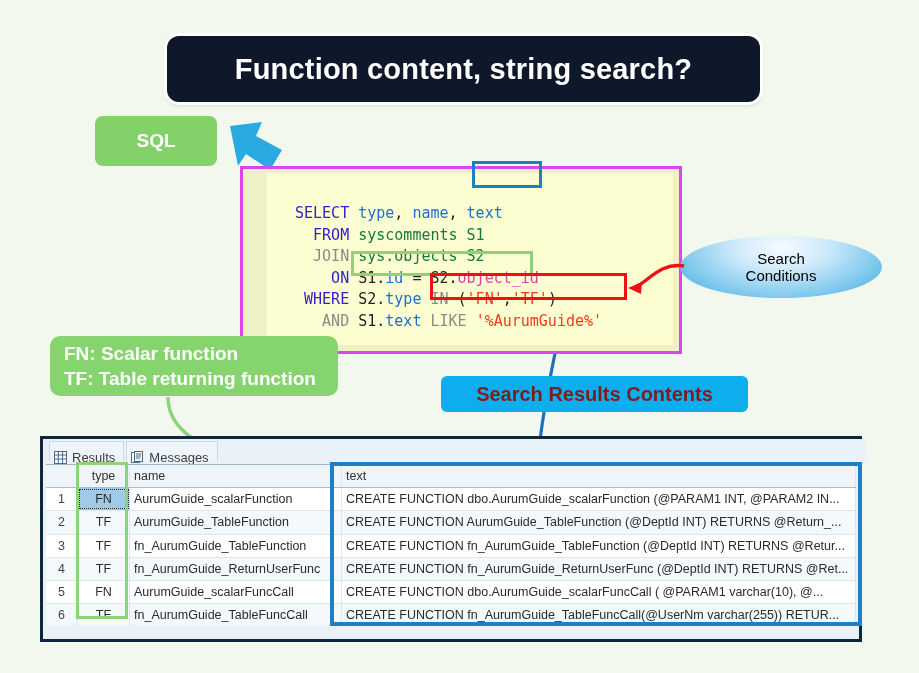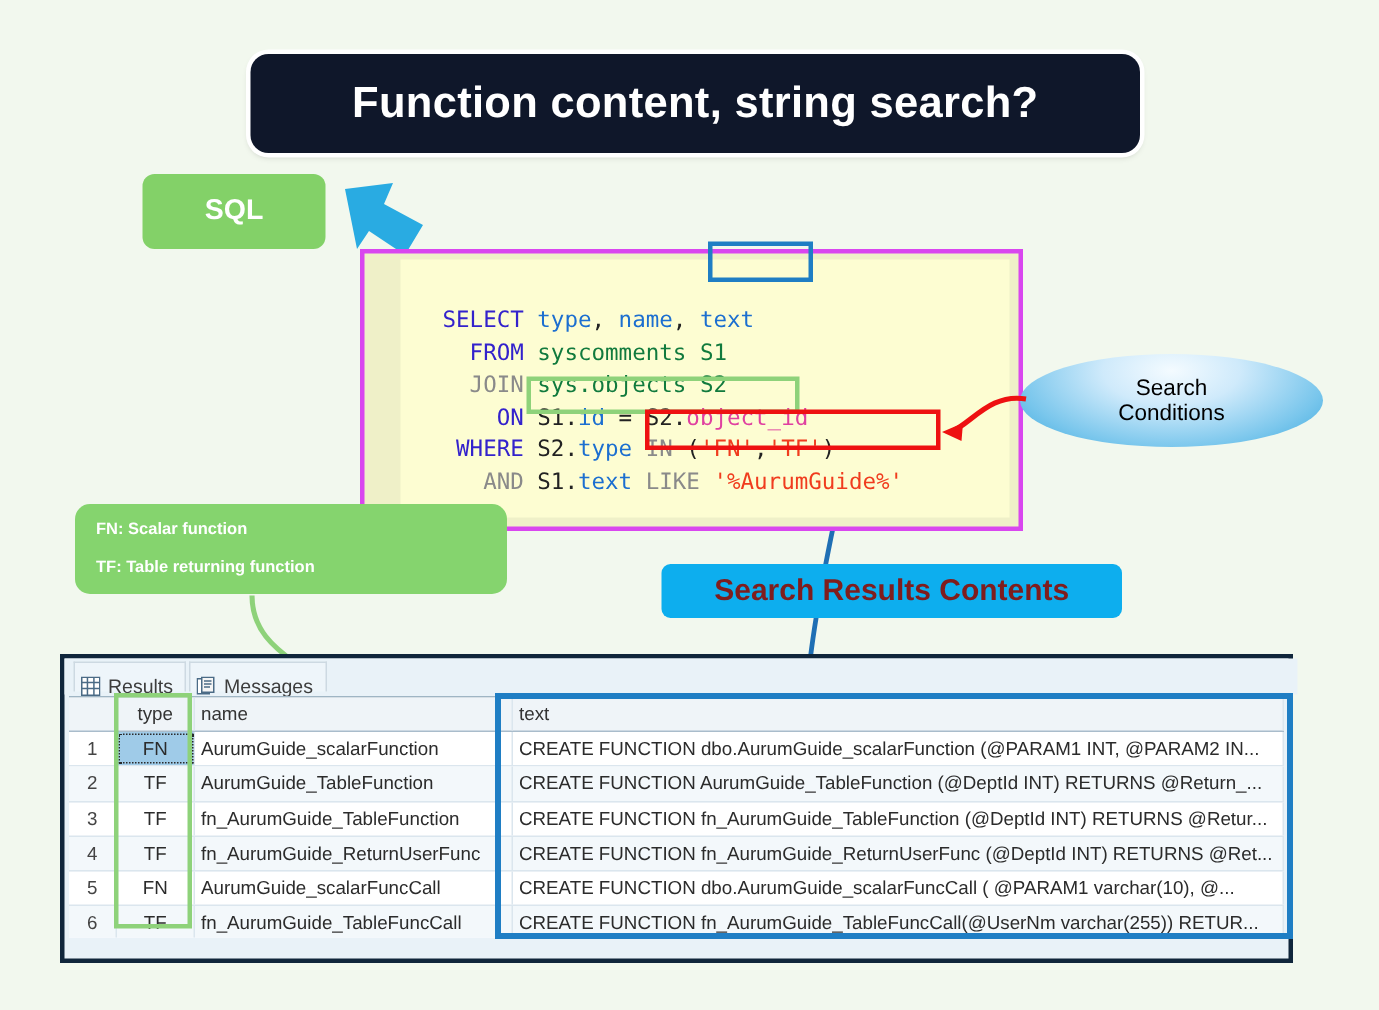"FN: Scalar function" #legend-box .t { font-size: 11px -> 19px }
